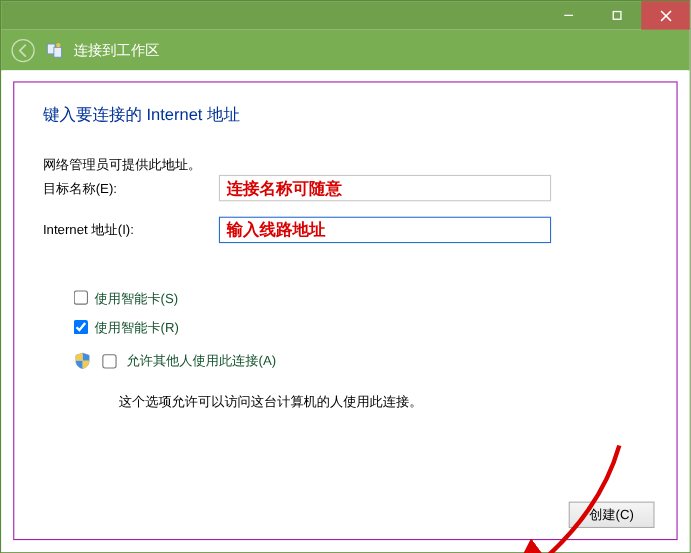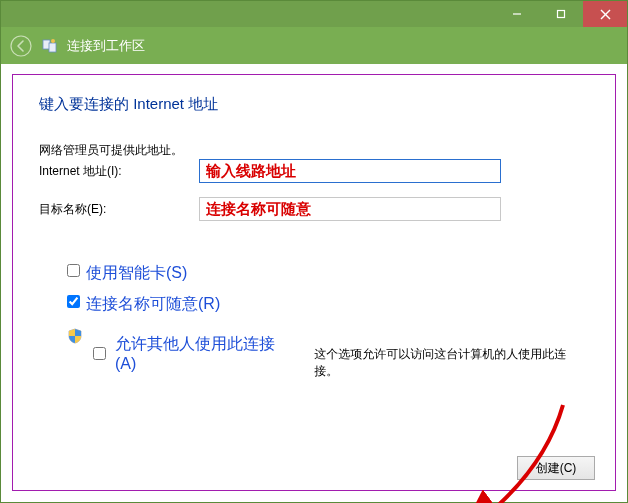"Internet 地址(I):" div.form-row { order: before "目标名称(E):" -> after "目标名称(E):" }
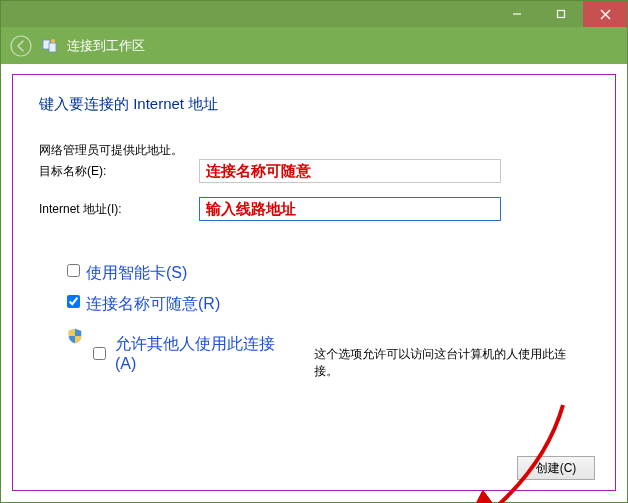"使用智能卡(S)" .check-text { color: #1d4ed8 -> #14532d; font-size: 16px -> 12px }
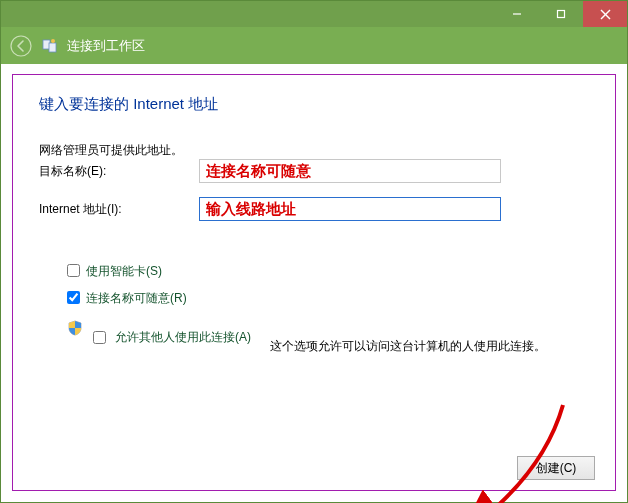"连接名称可随意(R)" span.check-text { text: 连接名称可随意 -> 使用智能卡 }
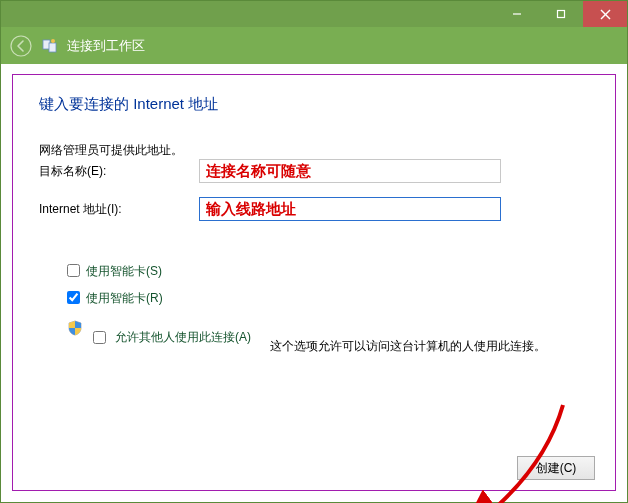"允许其他人使用此连接(A)" .shield-content { flex-direction: row -> column }
